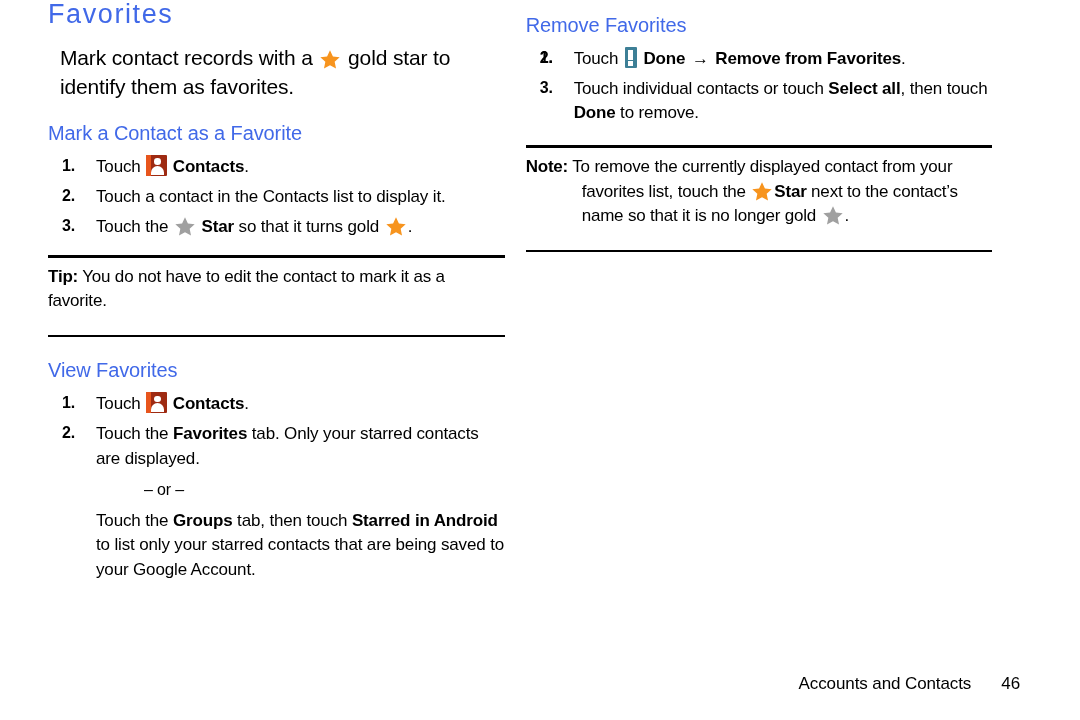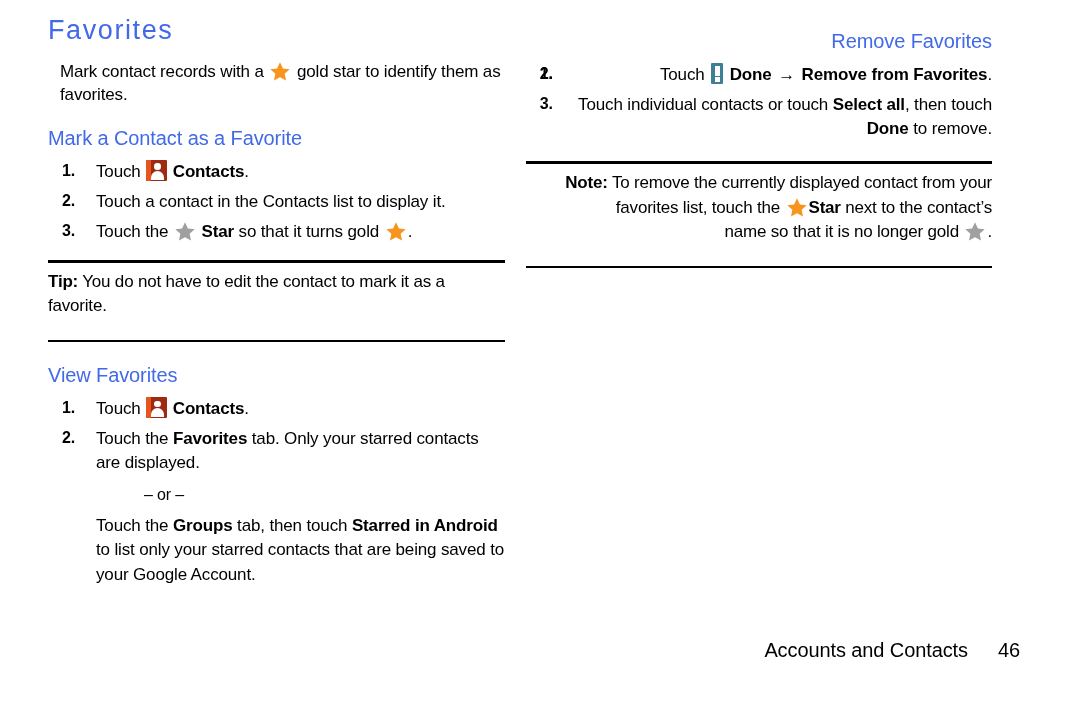"Favorites" .columns { top: 16px -> 0 }
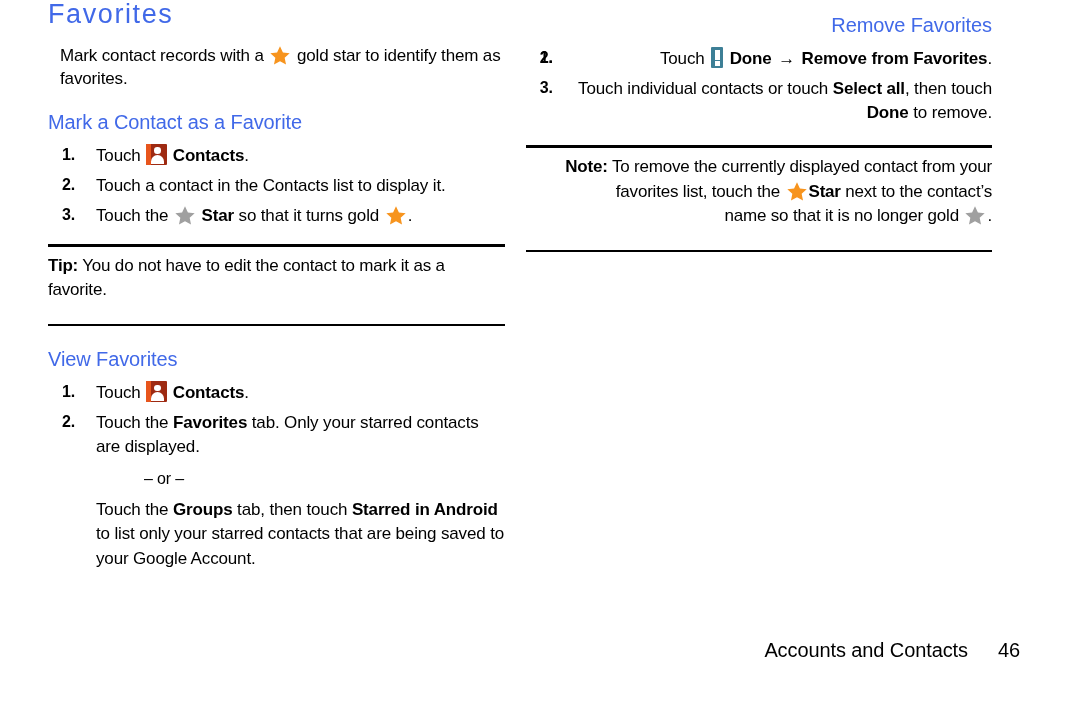"Remove Favorites" .col-right { text-align: right -> none }
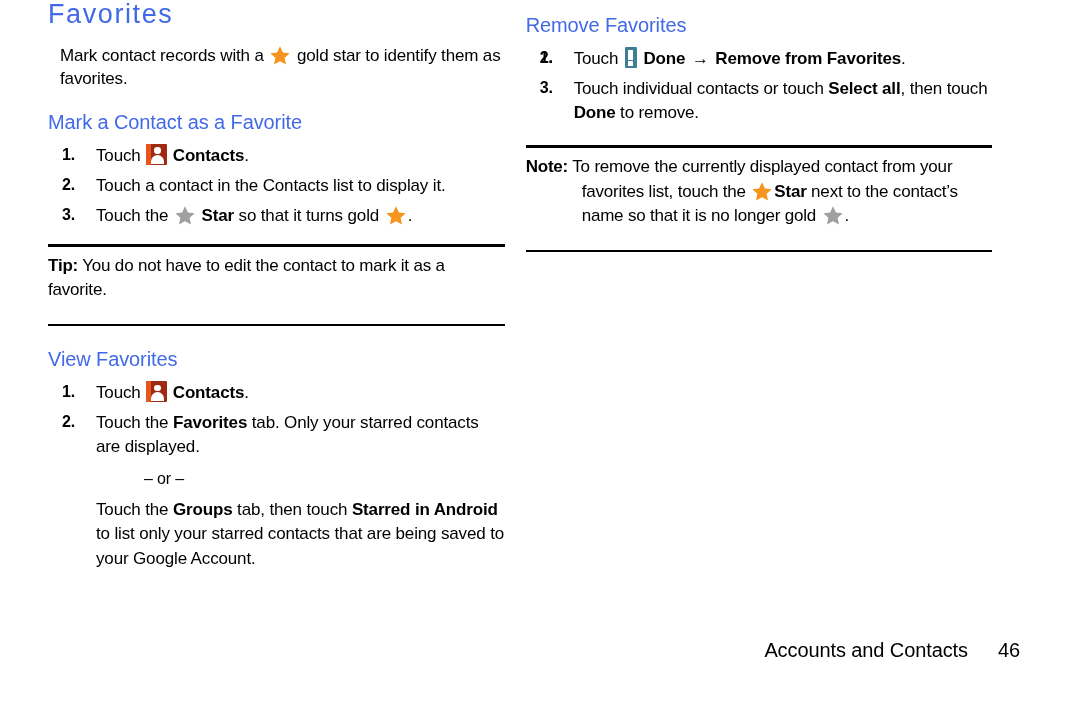"Mark contact records with a" .para { font-size: 17px -> 21px }
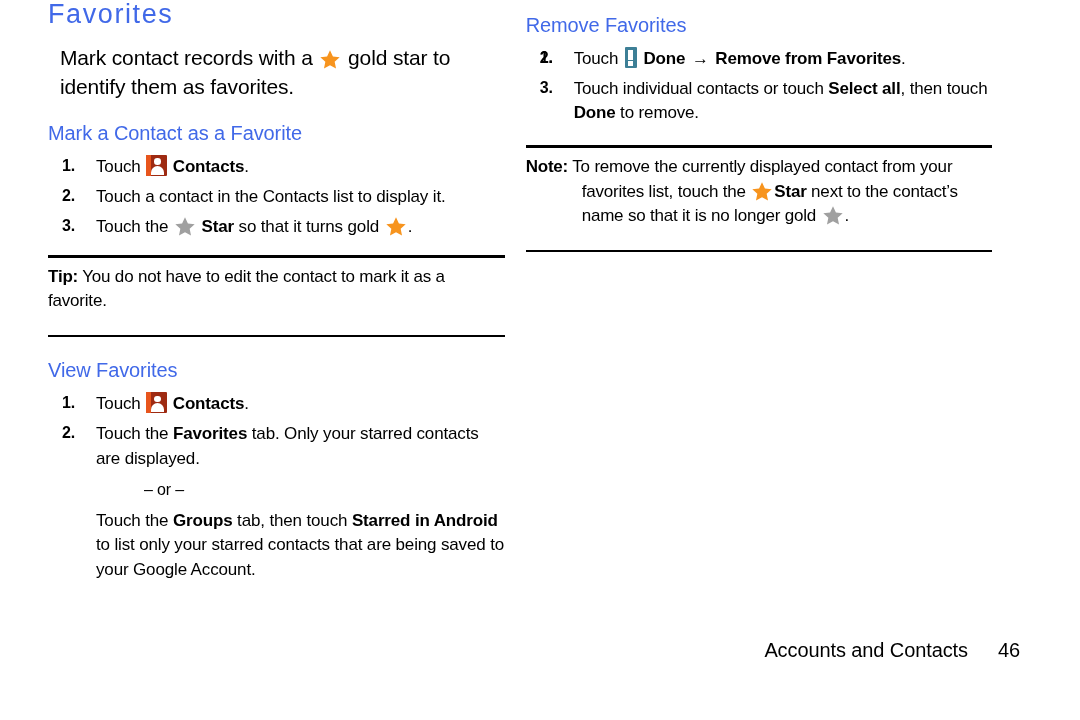"Accounts and Contacts 46" .footer { bottom: 58px -> 26px; font-size: 20px -> 17px }
